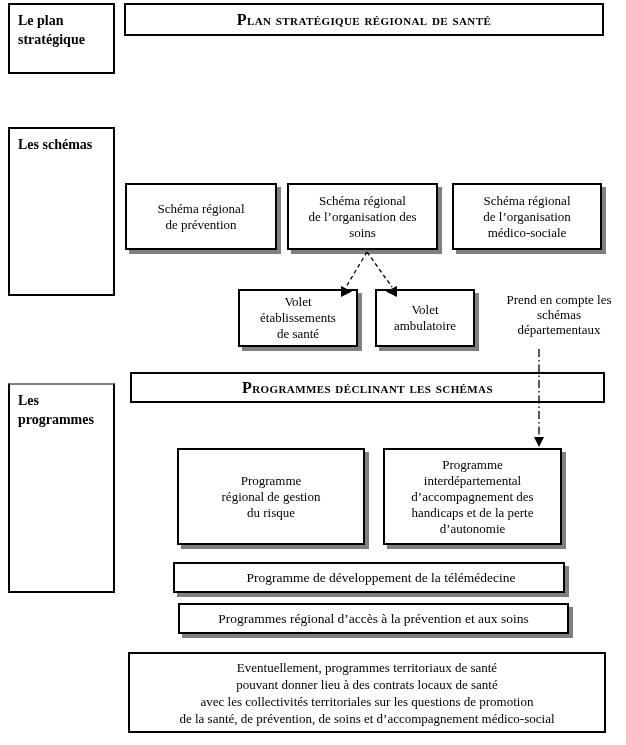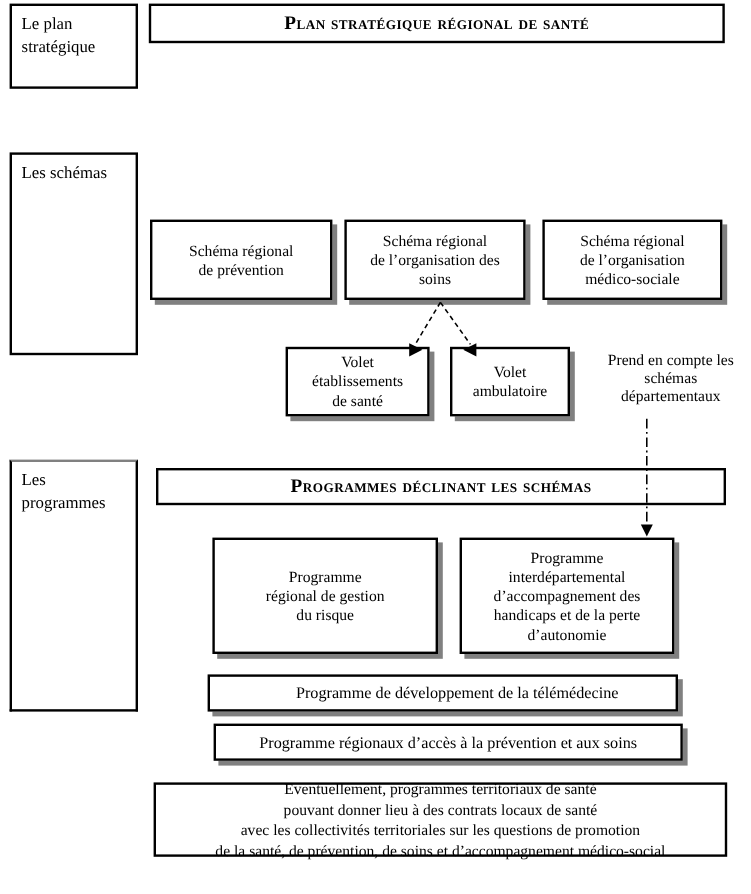"Le plan stratégique" .rowlabel { font-weight: normal -> bold }
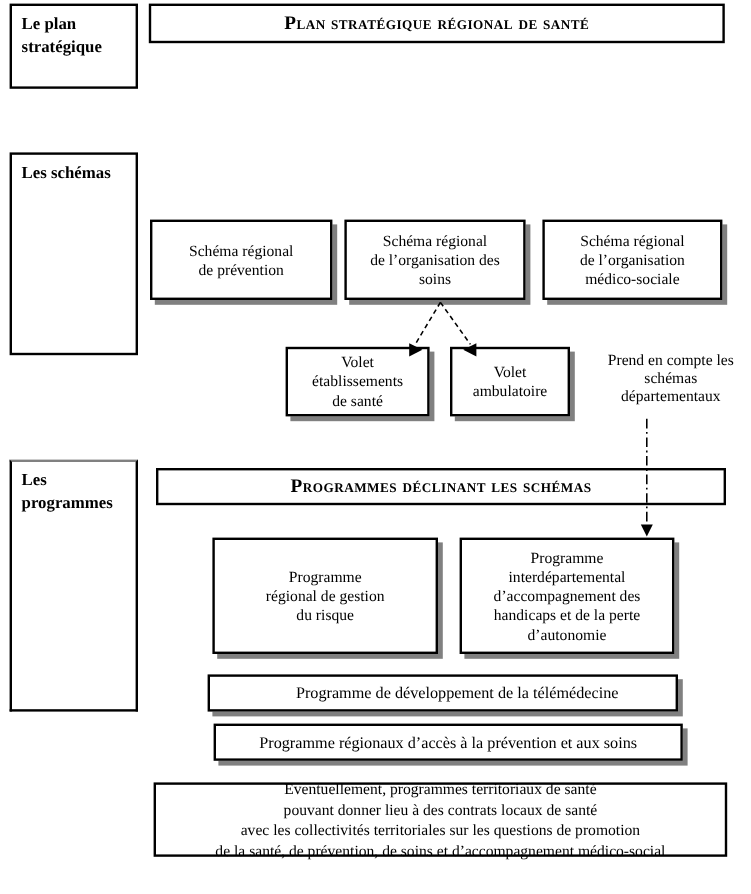"Programmes déclinant les schémas" div.abs { top: 390px -> 372px }
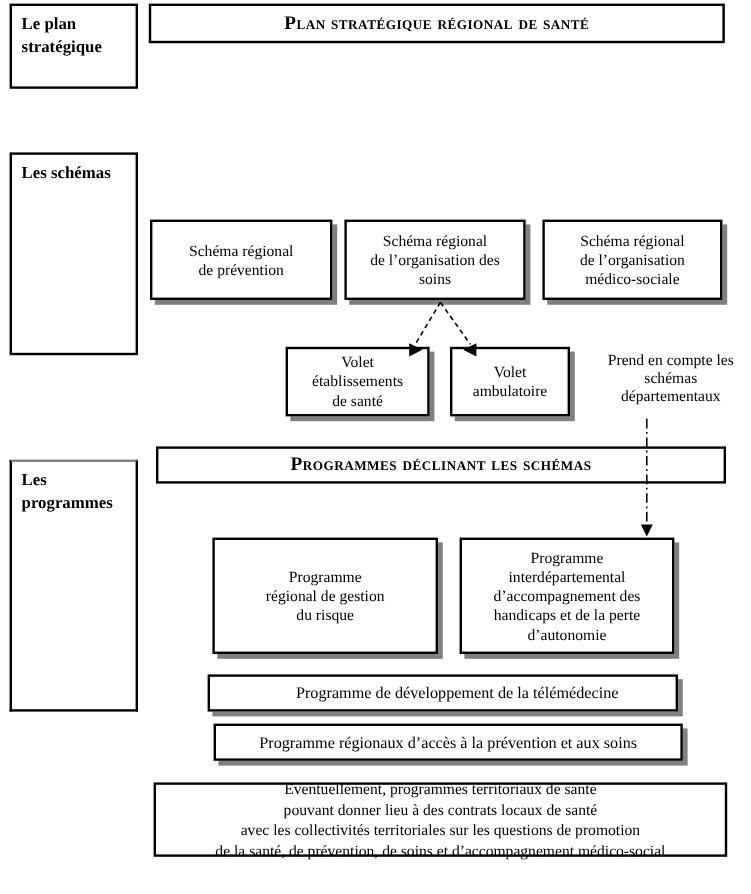"Programme régionaux d’accès à la" span { text: Programme régionaux -> Programmes régional }
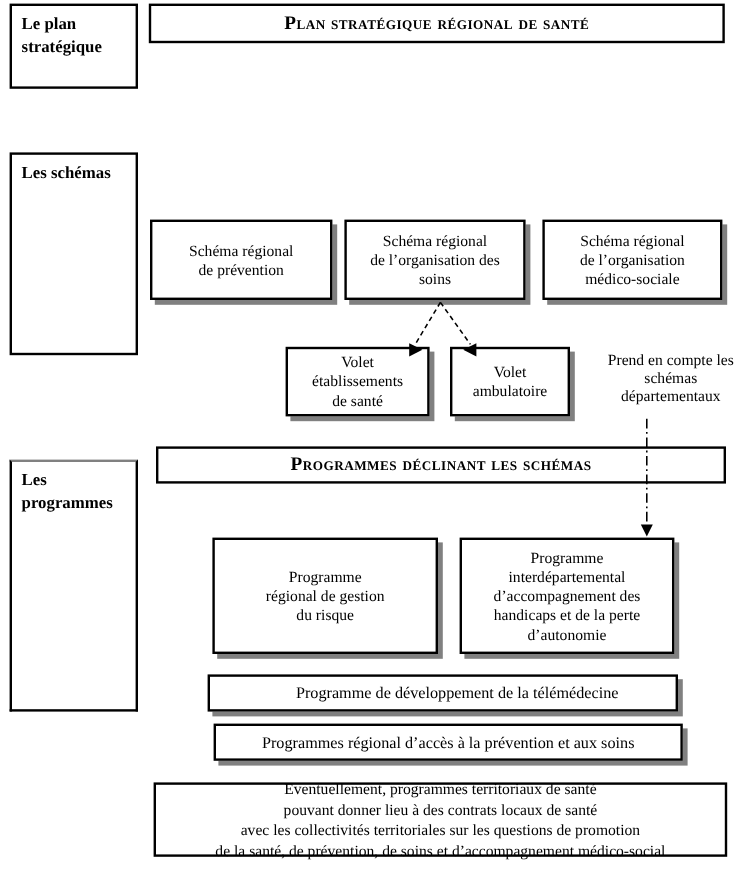"Eventuellement, programmes territoriaux" div.abs { height: 62px -> 81px }
